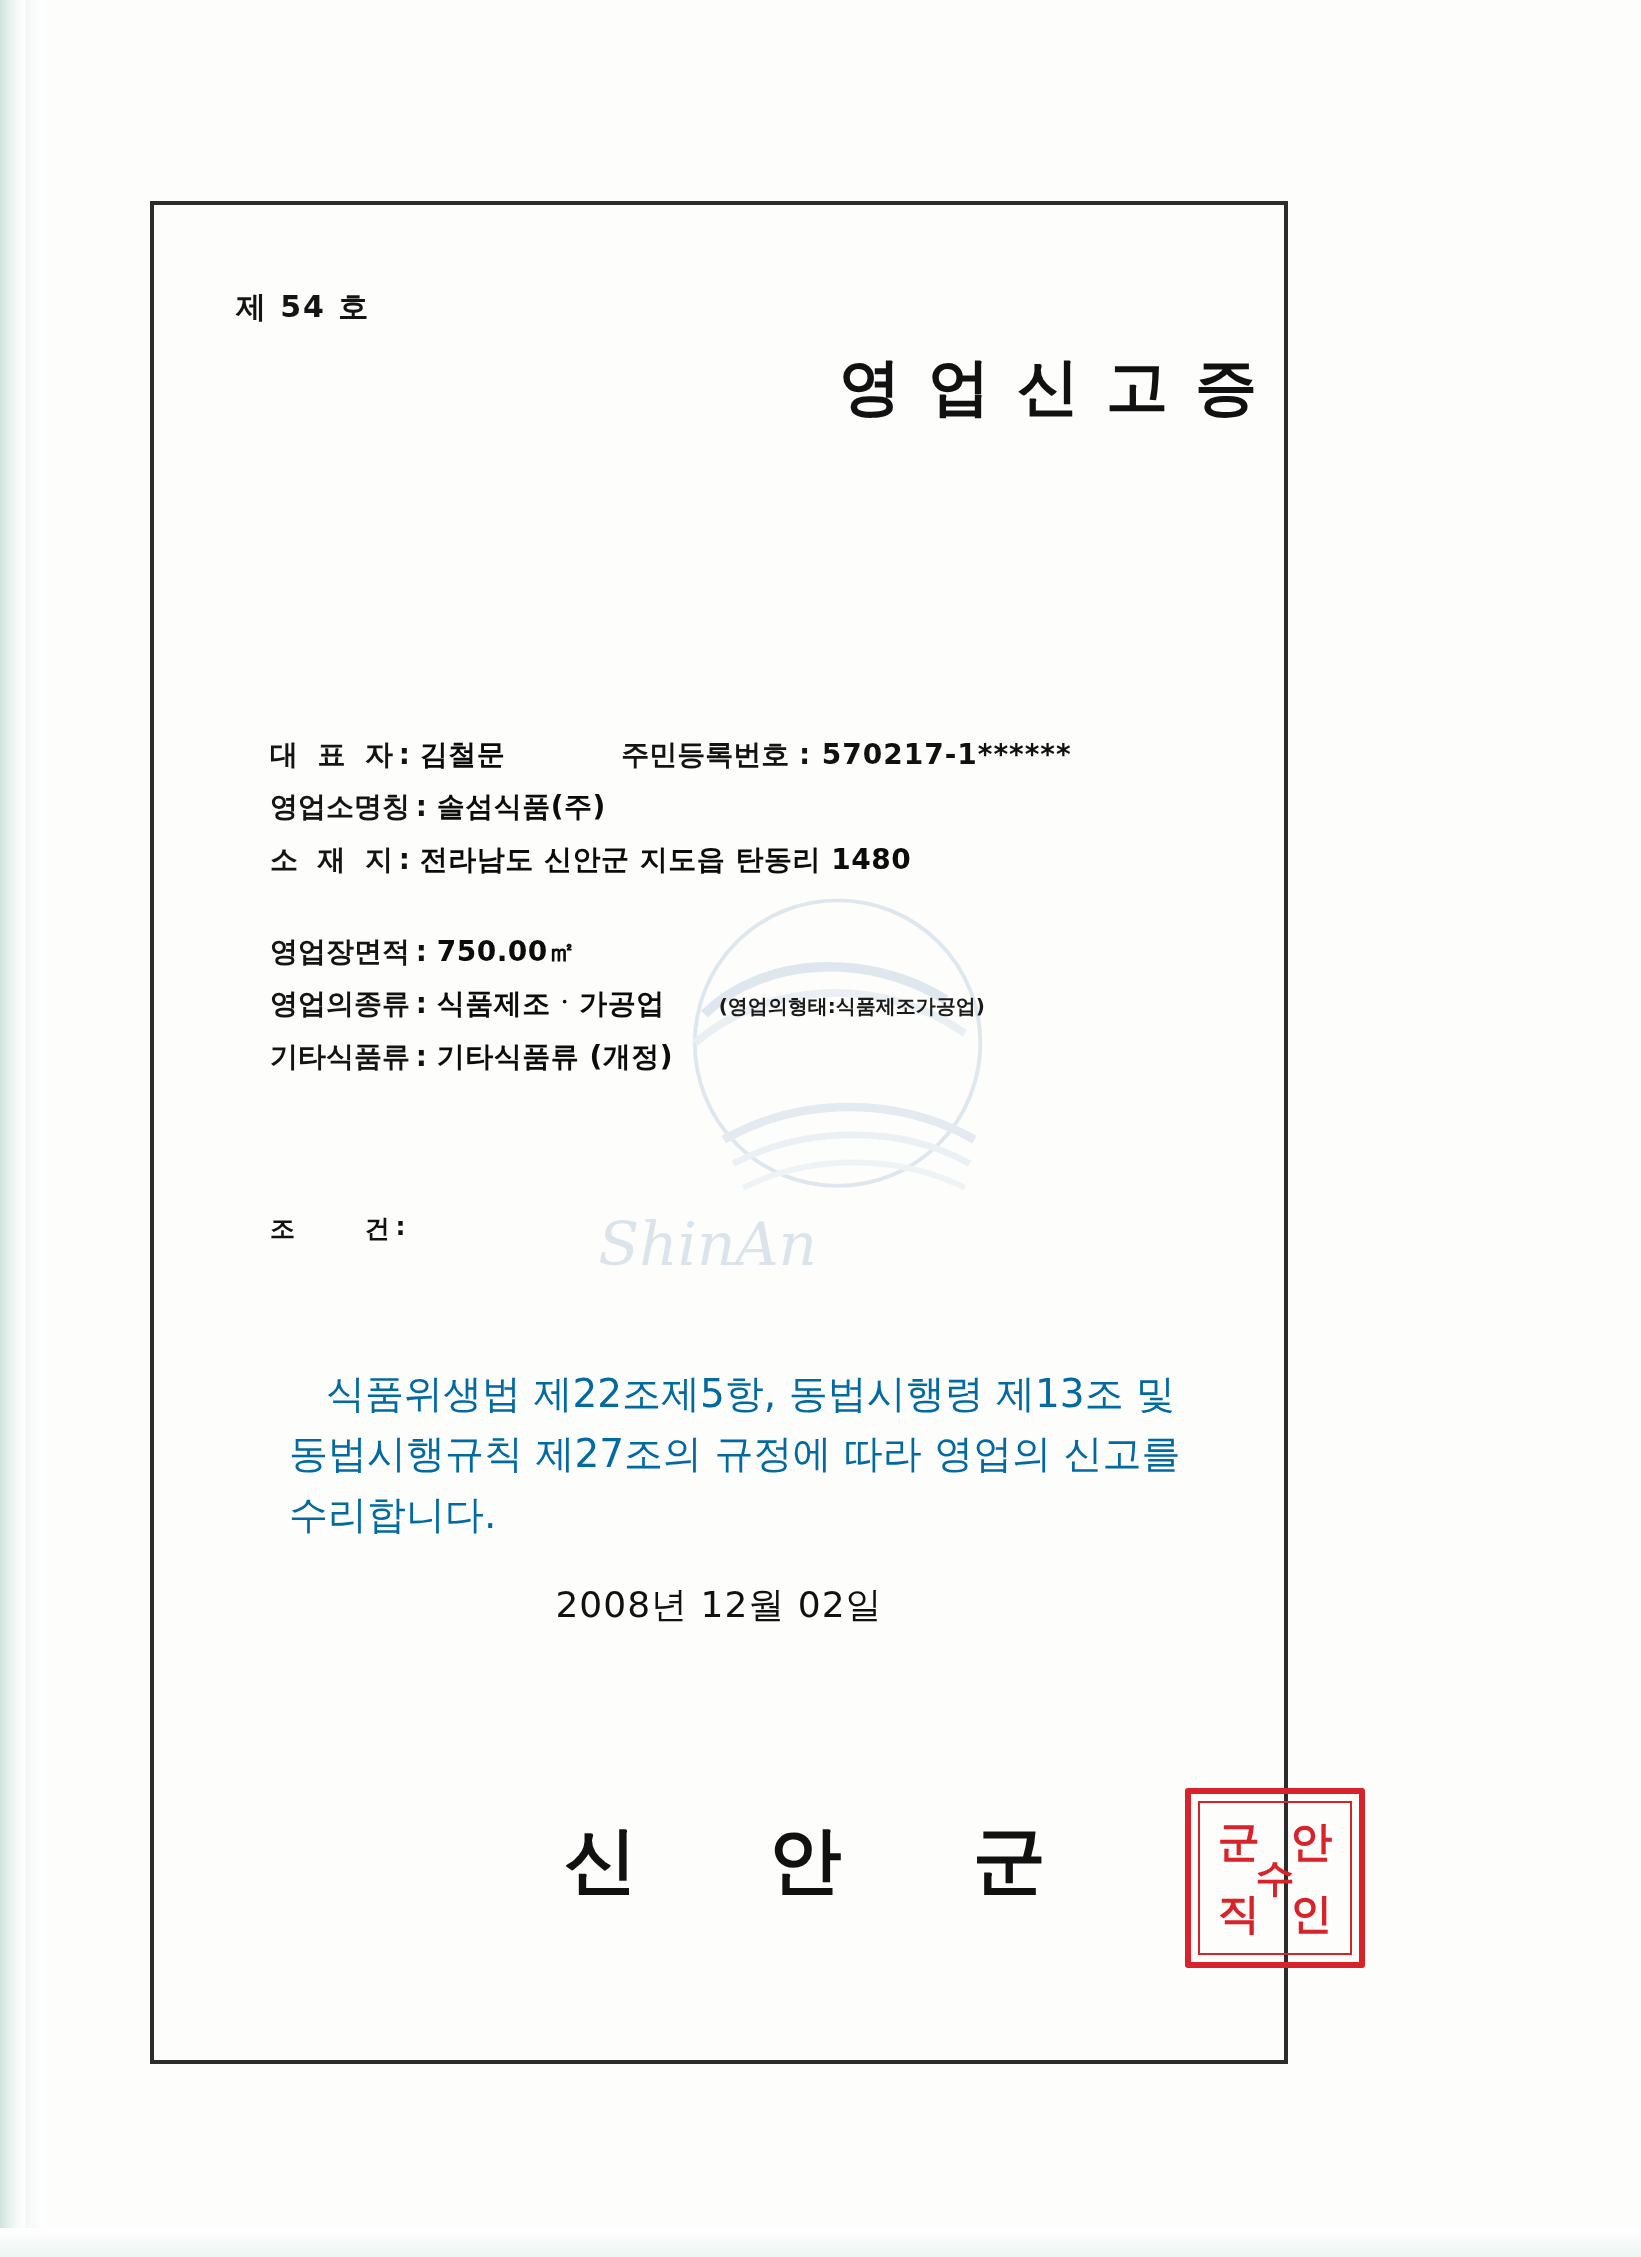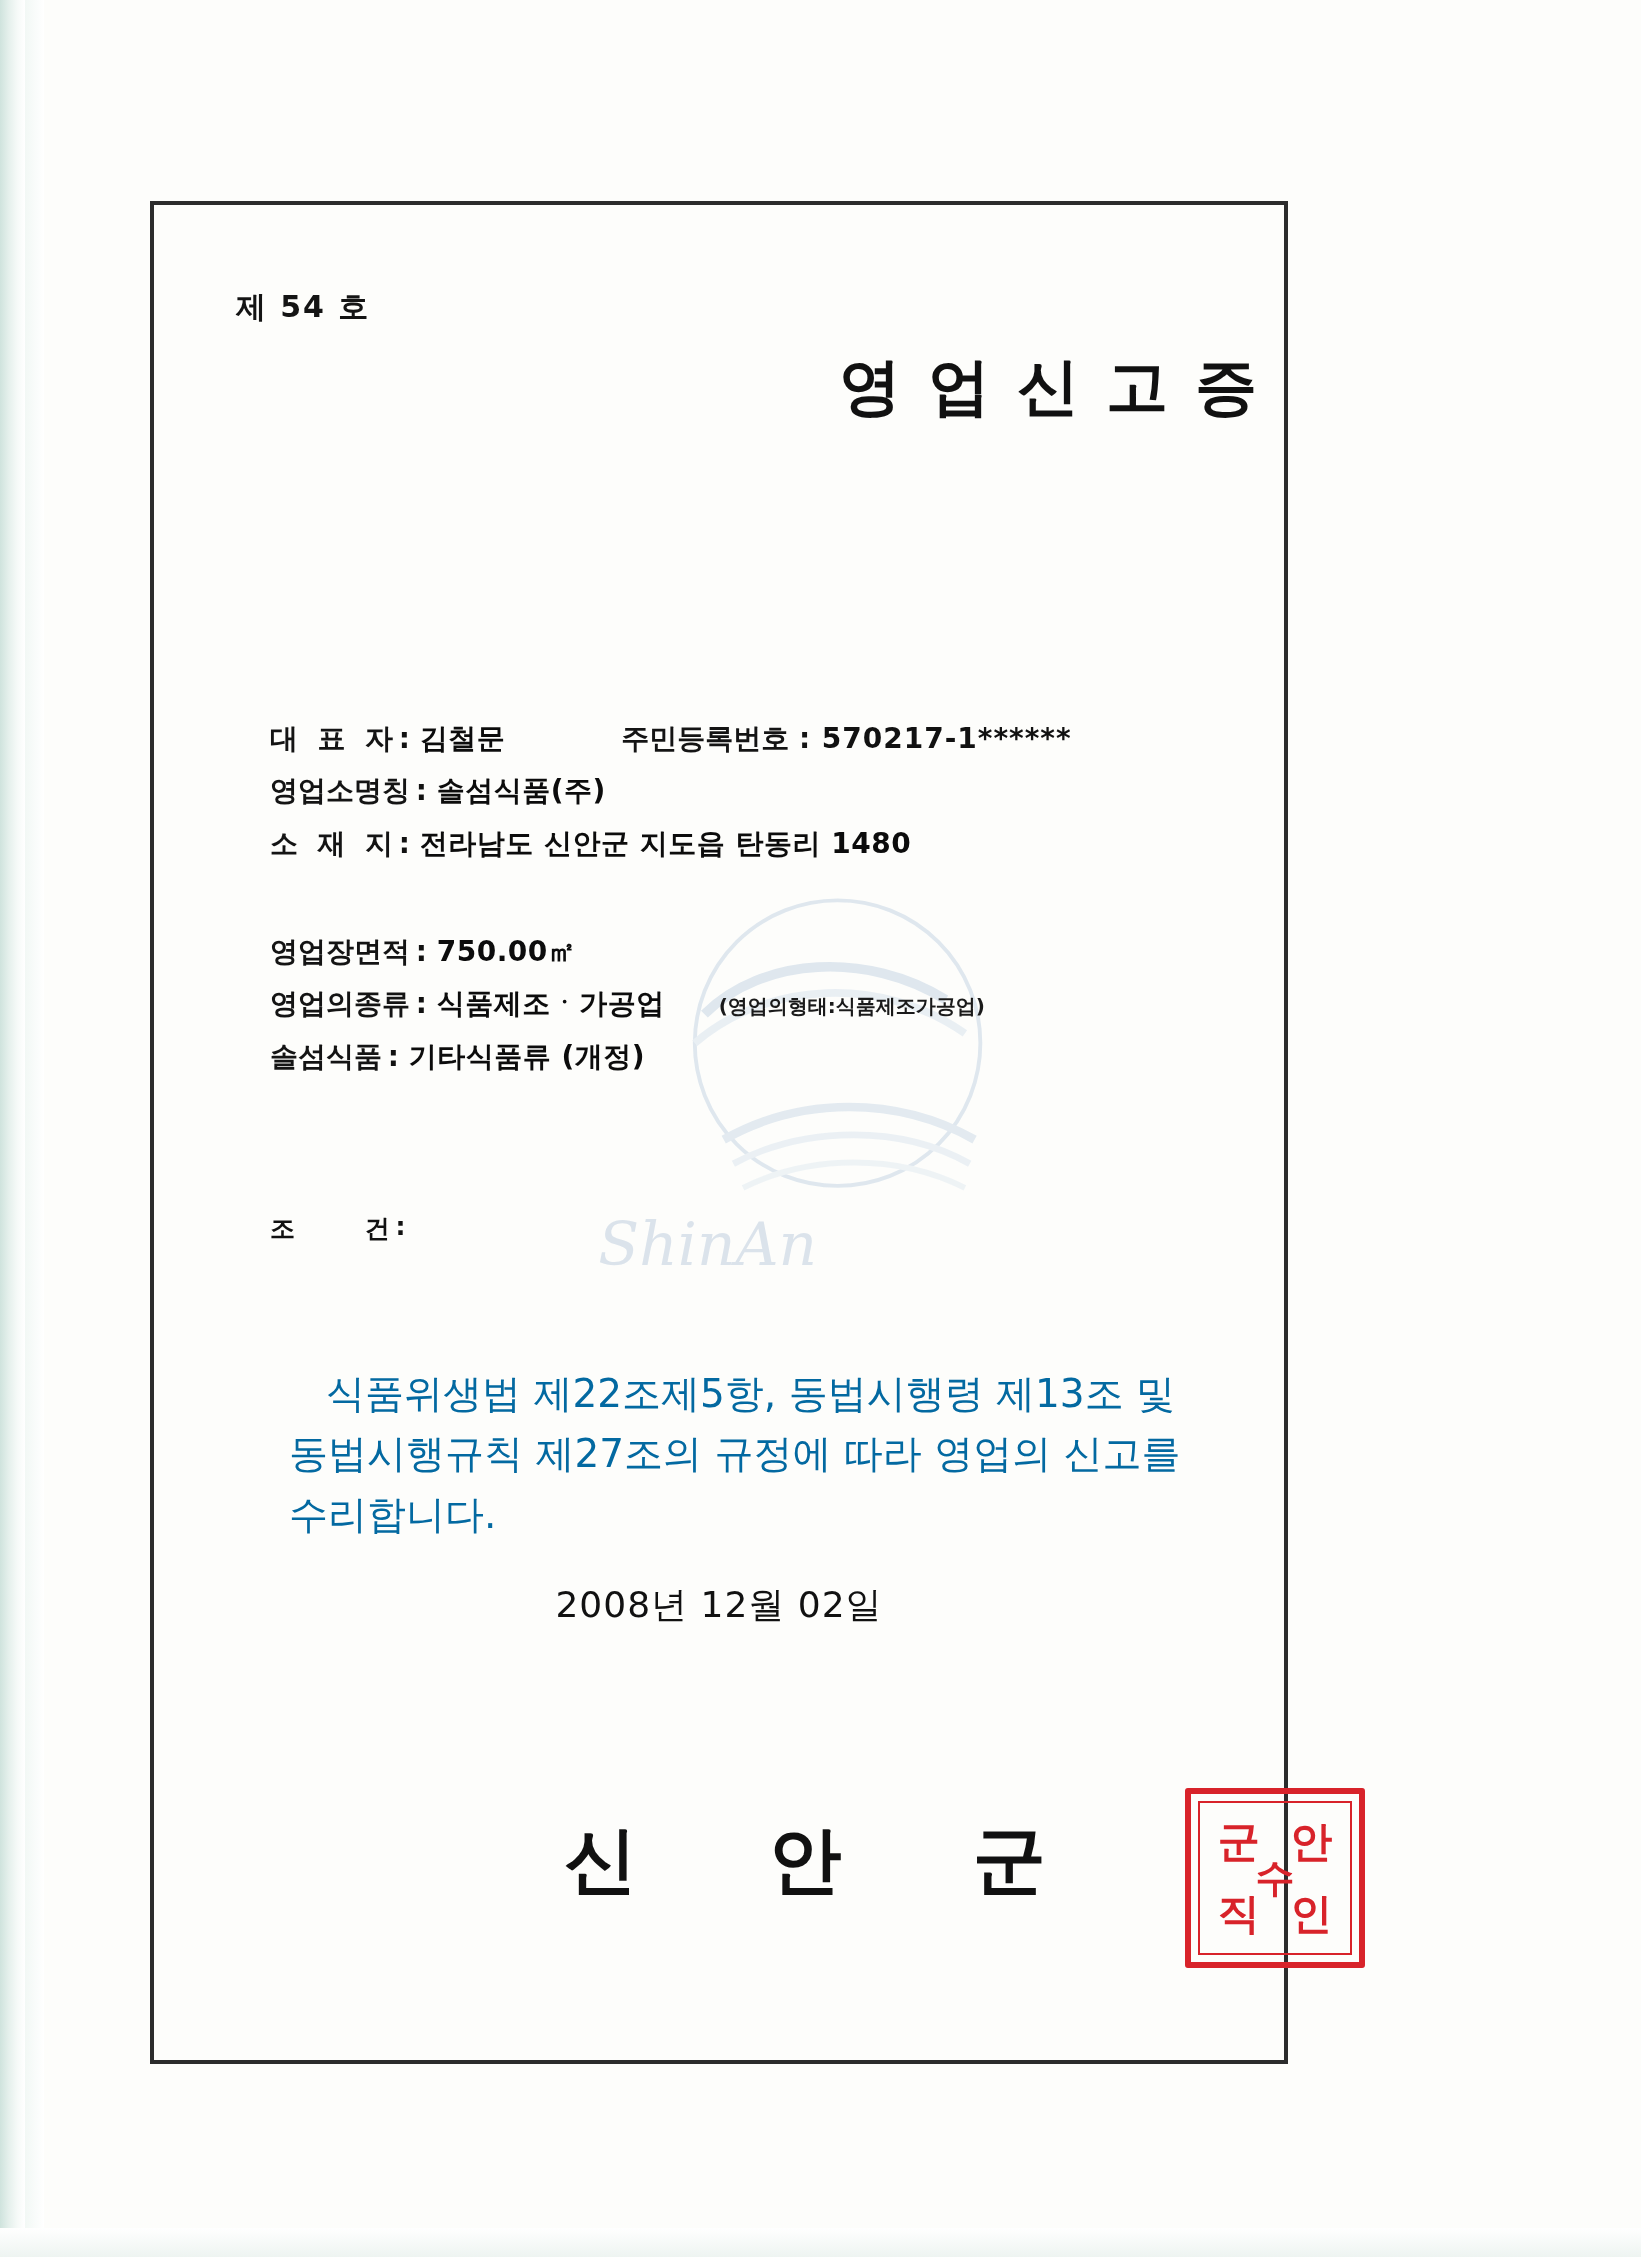"대 표 자" #fields-top { top: 516px -> 532px }
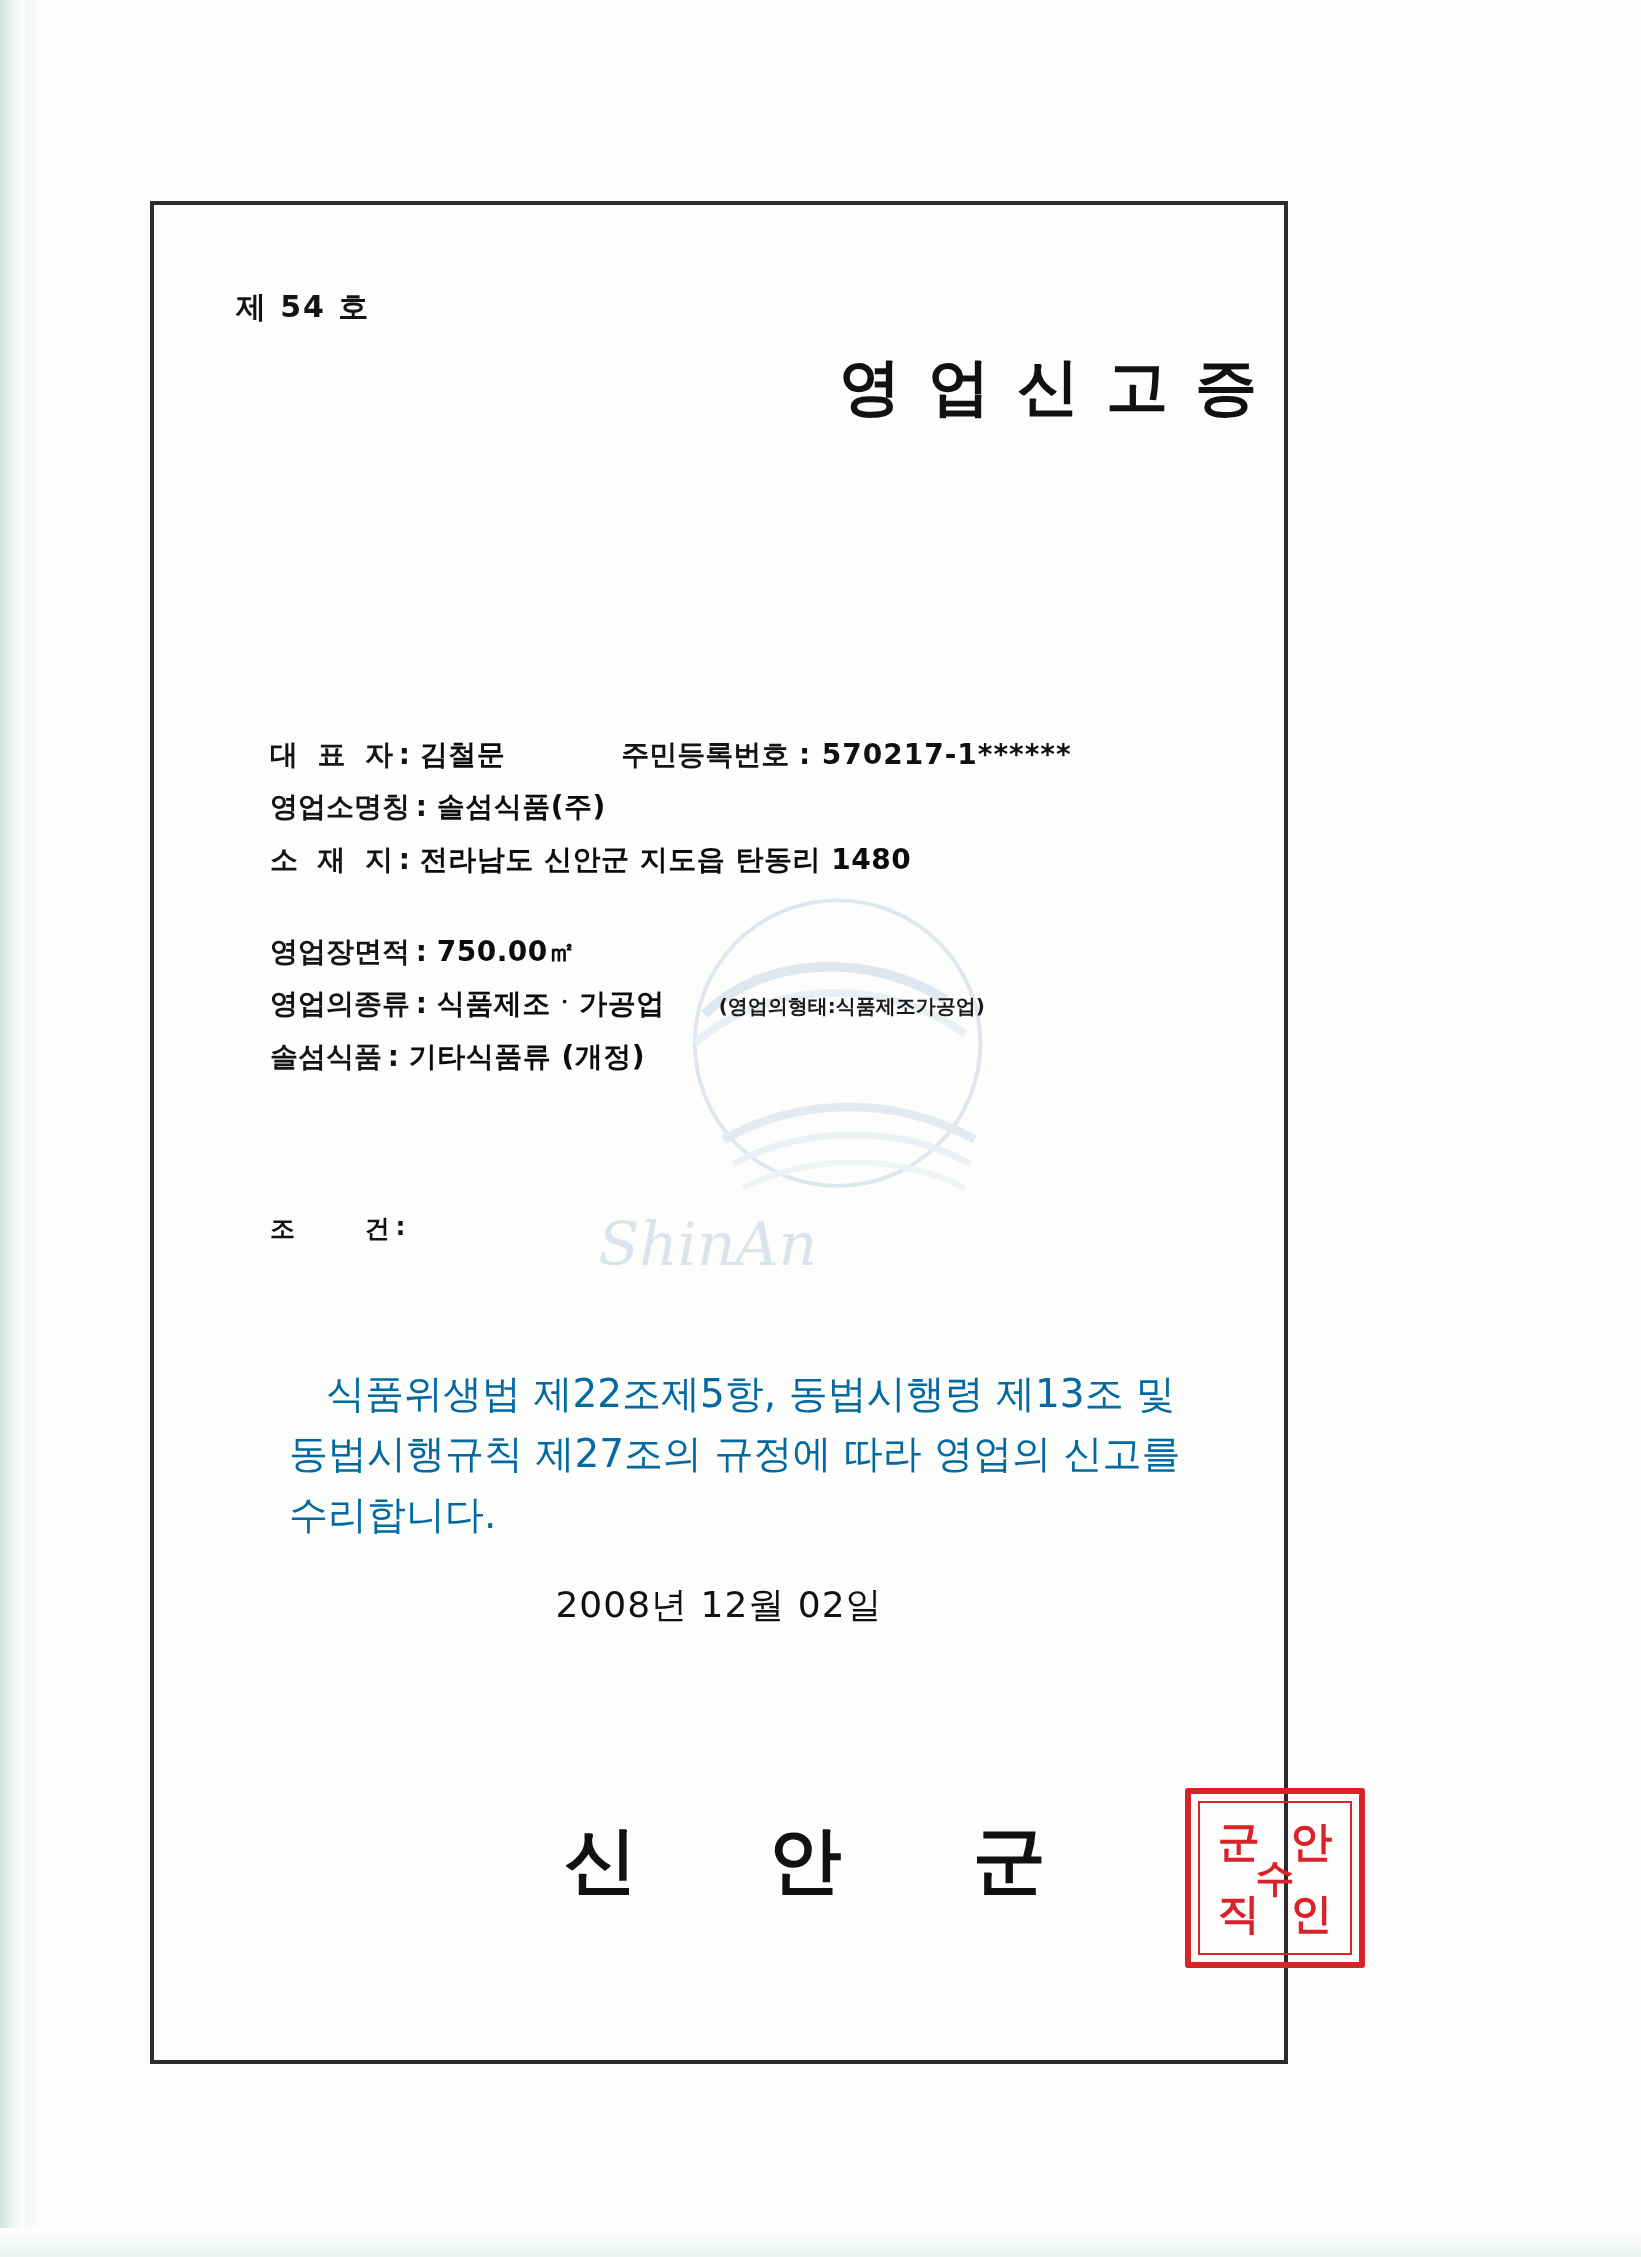"솔섬식품" span.field-label { text: 솔섬식품 -> 기타식품류 }
